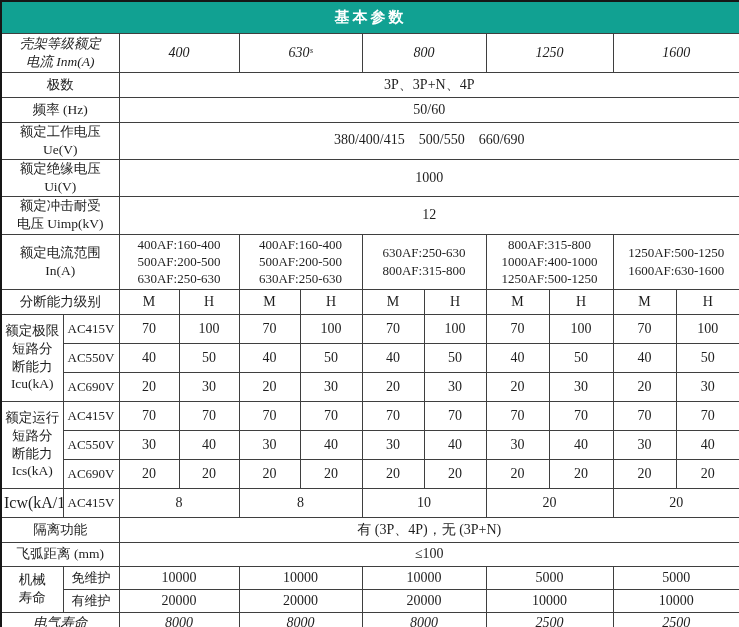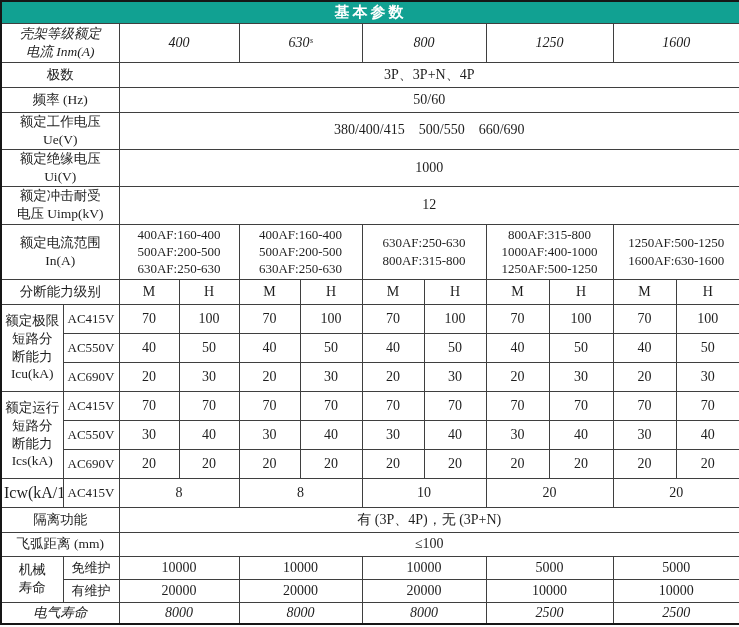"基本参数" tr { height: 22px -> 32px }
